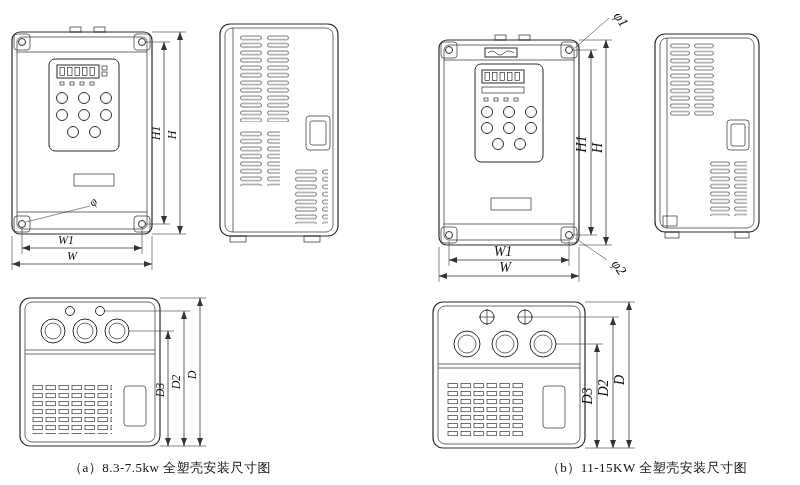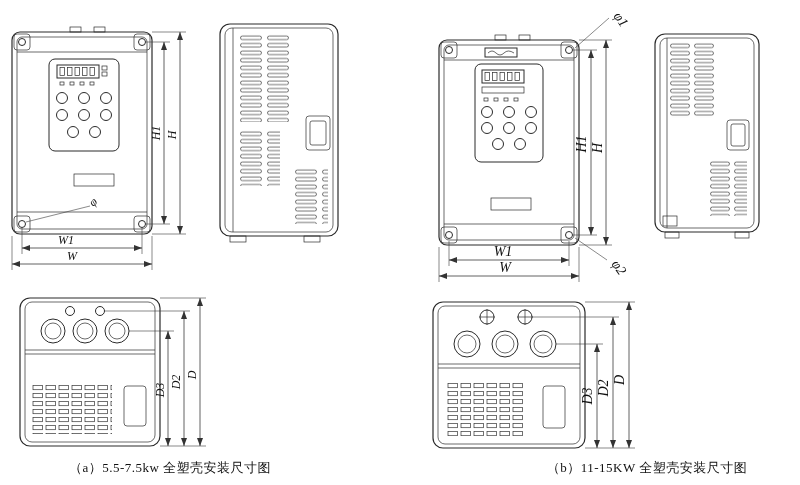"（a）5.5-7.5kw 全塑壳安装尺寸图" div.caption { text: 5.5-7.5kw -> 8.3-7.5kw }
